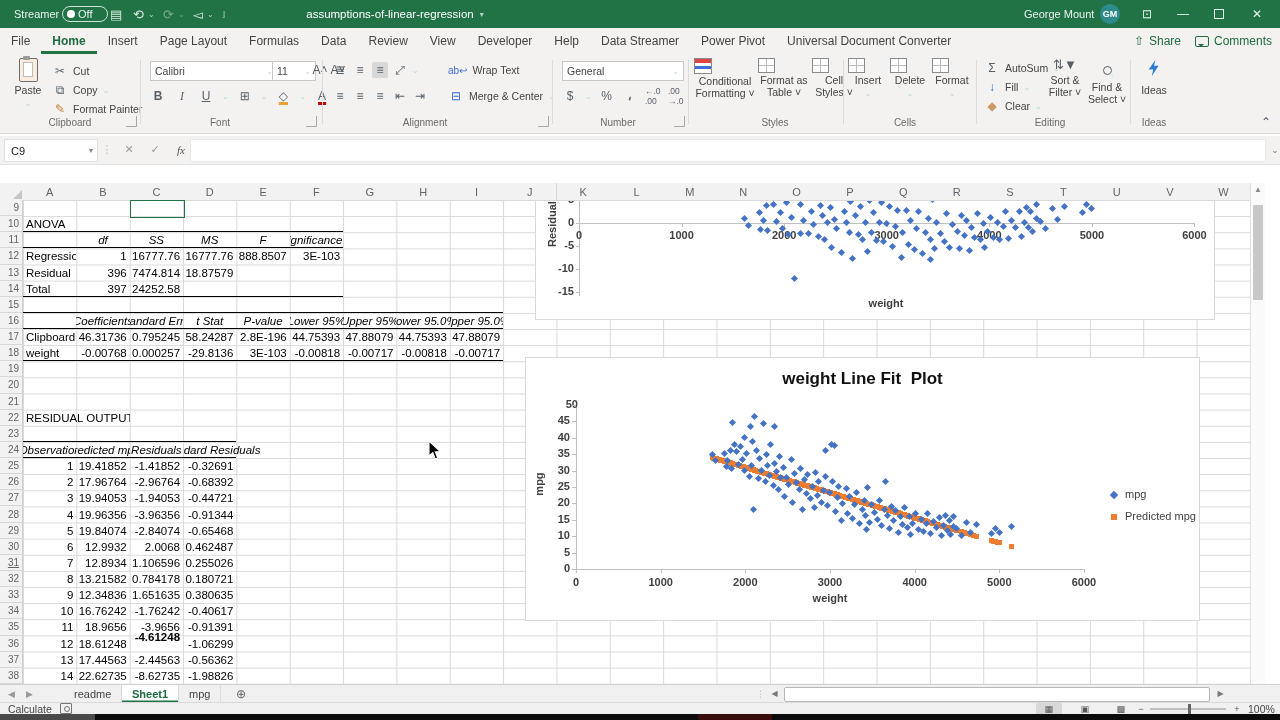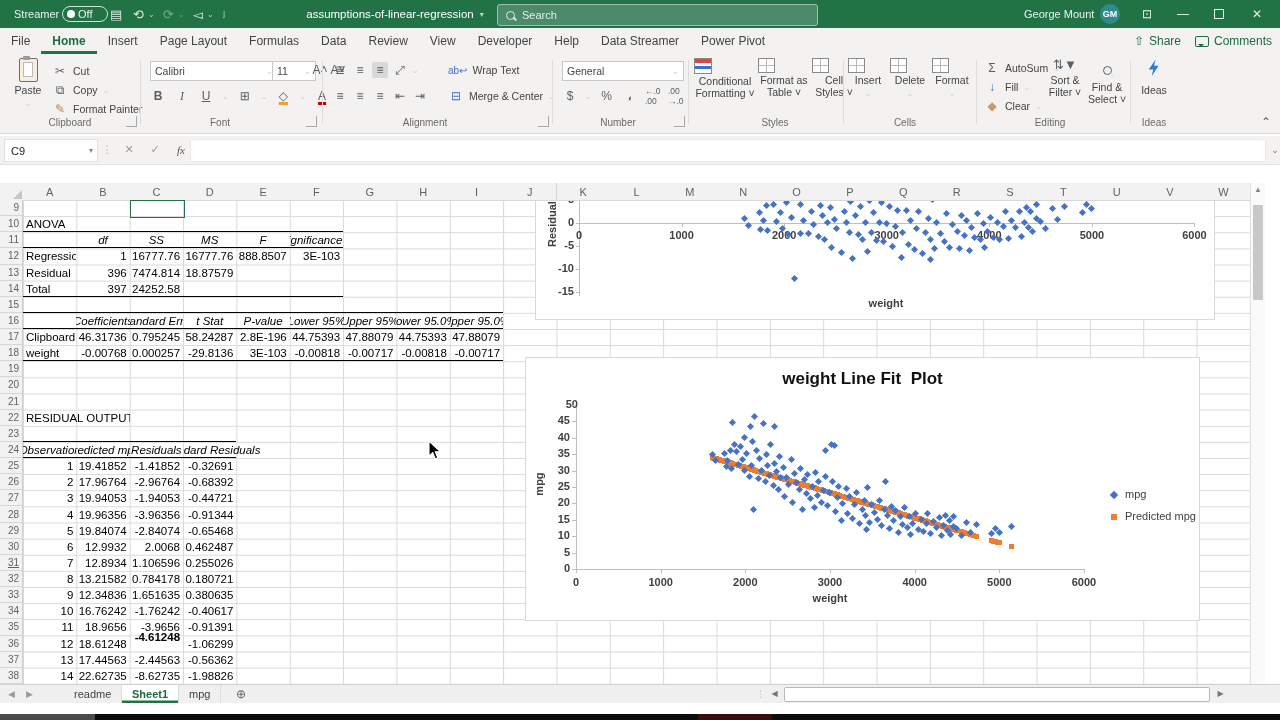"Search" div.abs { html: <div> <span></span> <span>Search</span> </div> -> none }
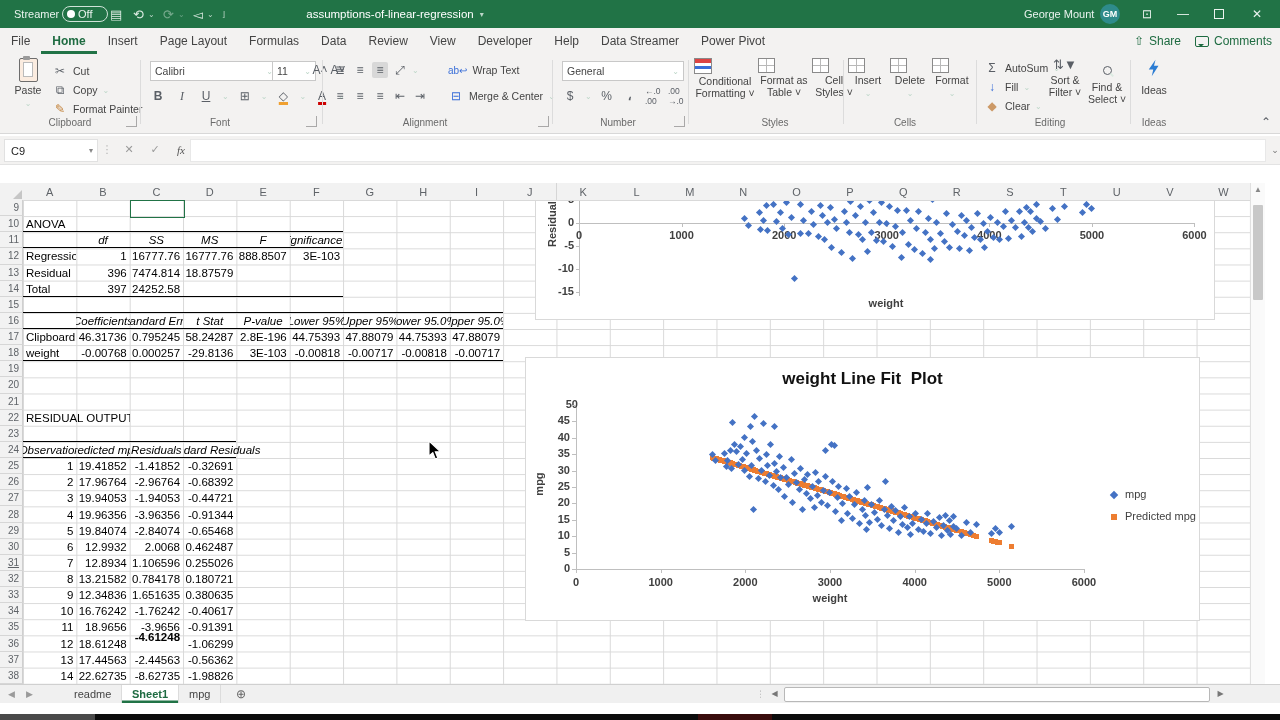"Universal Document Converter" span.mtab { html: none -> <span>Universal Document Converter</span> }
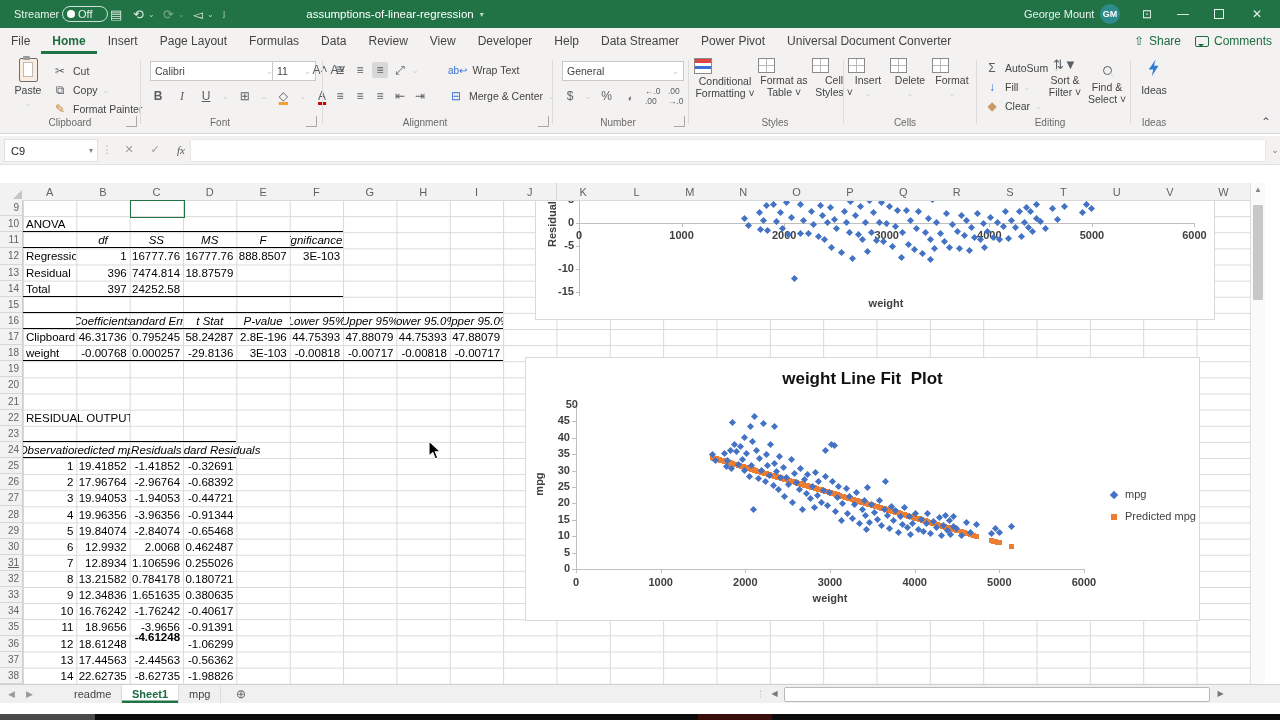"Calculate" div.abs { html: none -> <div> <span>Calculate</span> <span> <span></span> </span> <span>▦</span> <span>▣</span> <span>▩</span> <span>−</span> <span></span> <span></span> <span>+</span> <span>100%</span> </div> }
